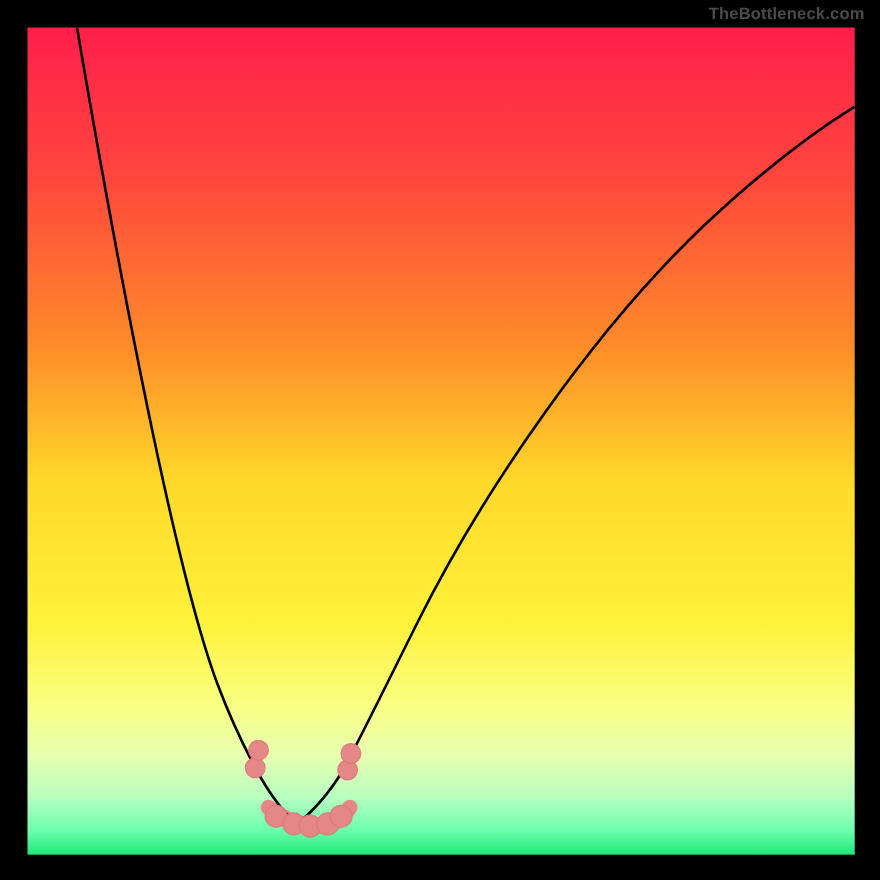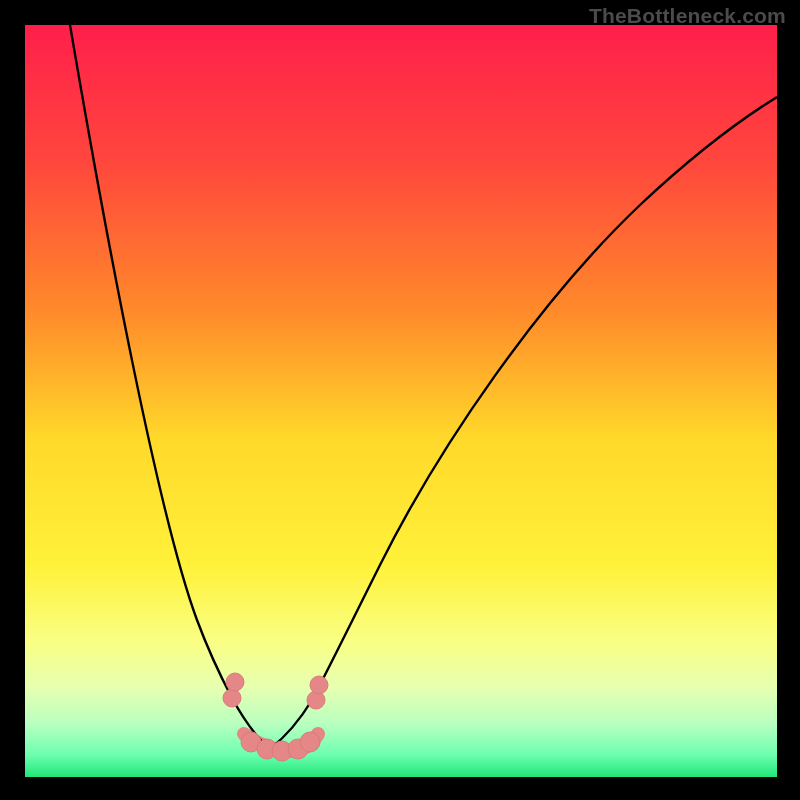"TheBottleneck.com" .watermark { font-size: 21px -> 15px }
